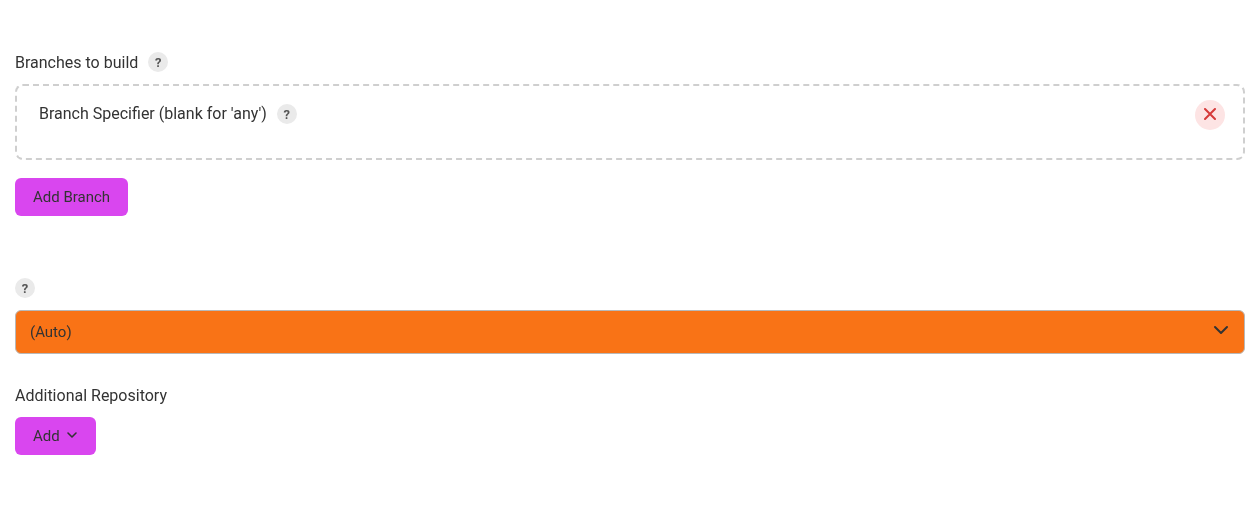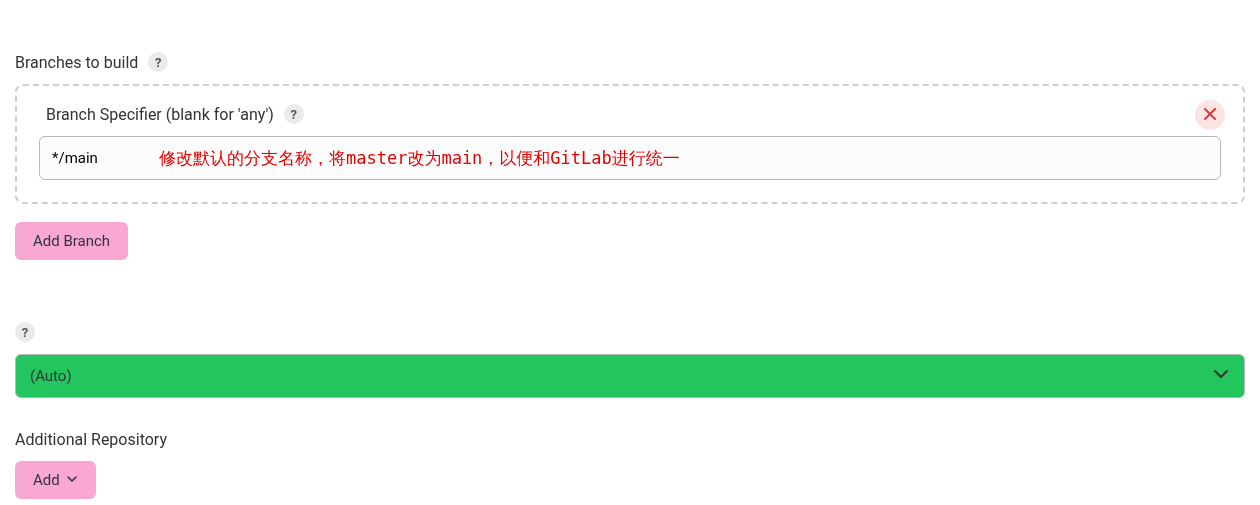"Branch Specifier (blank for 'any')" .field-label { align-items: center -> none; margin-left: 7px -> none }
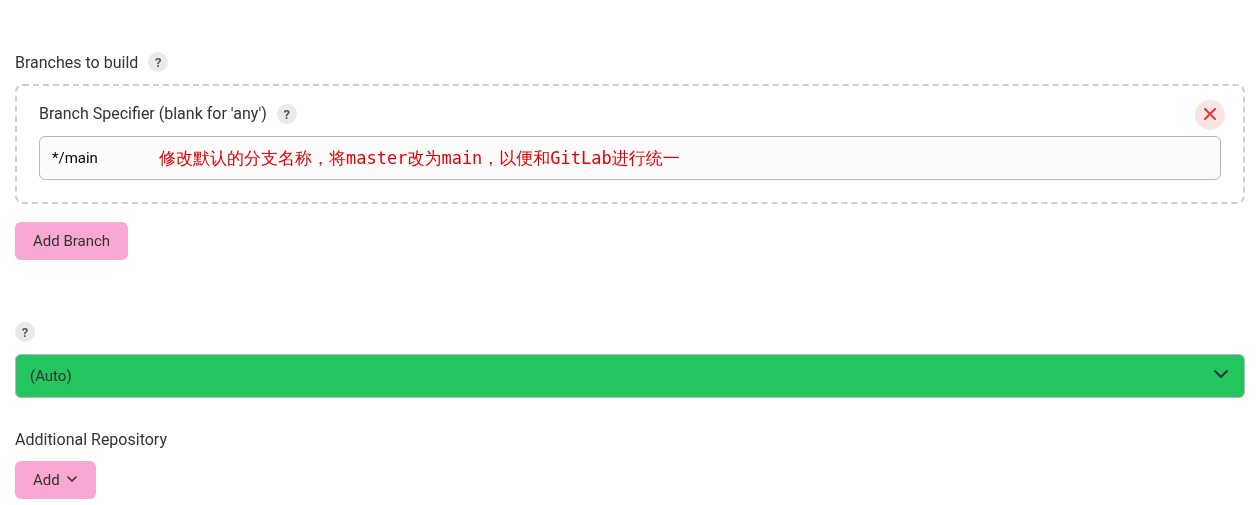"*/main" div.input-wrapper { html: <div> <input> <div>修改默认的分支名称，将master改为main，以便和GitLab进行统一</div> </div> -> none }
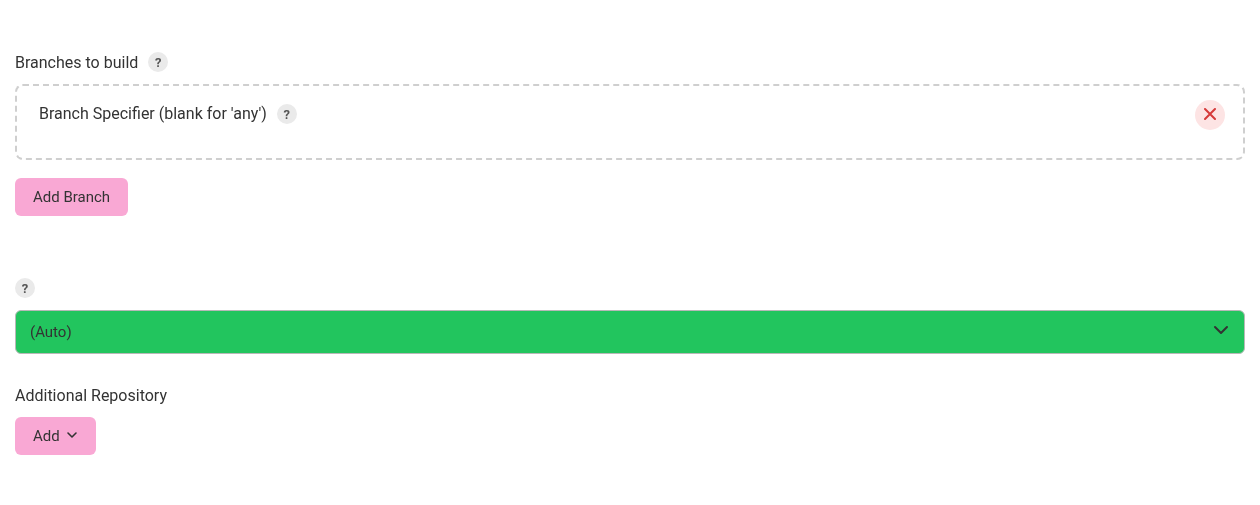"Add Branch" .btn { background: #f9a8d4 -> #d946ef }
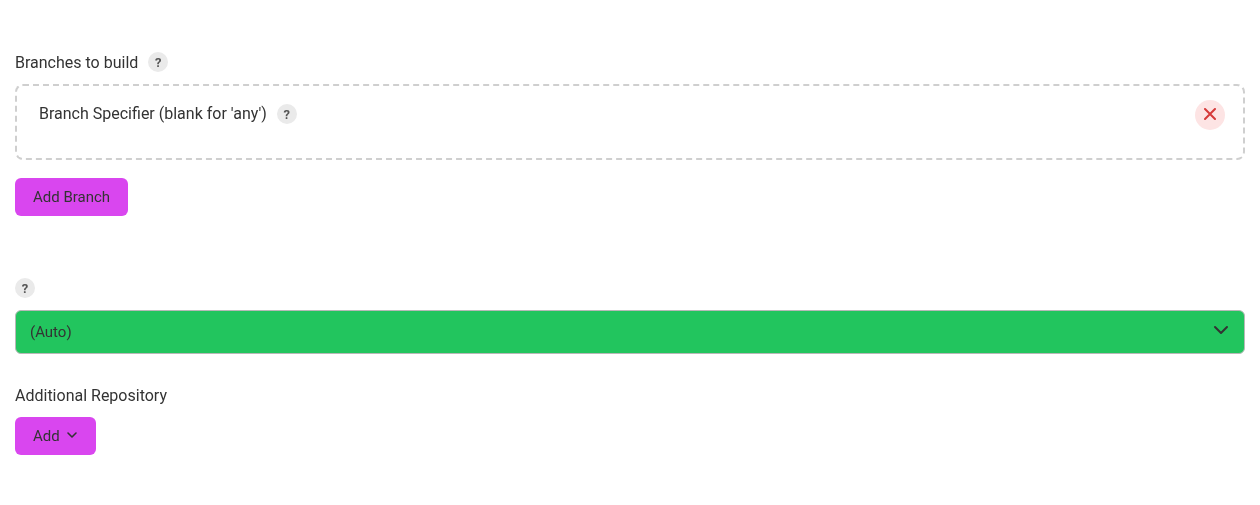"(Auto)" .select-input { background: #22c55e -> #f97316 }
